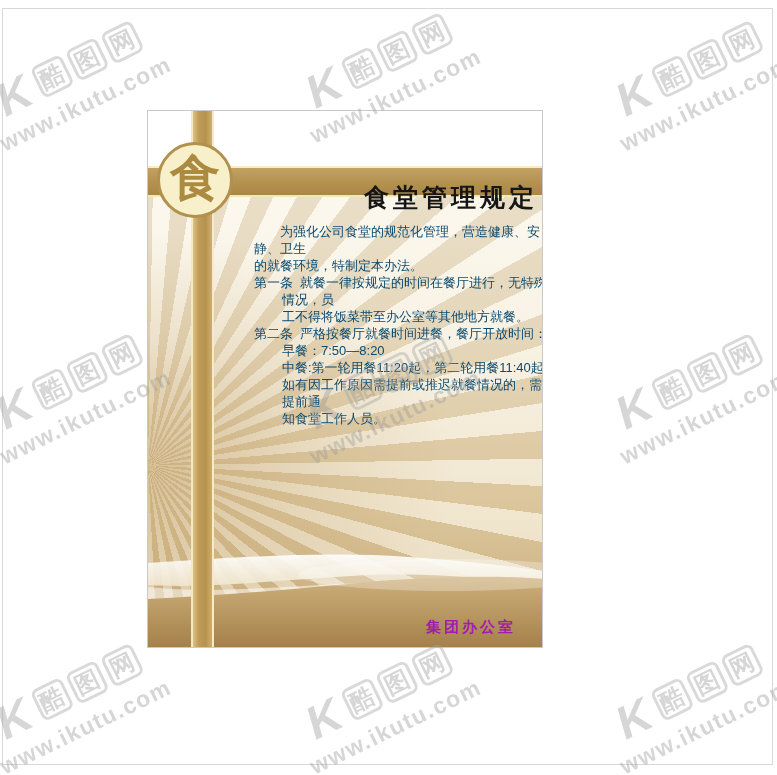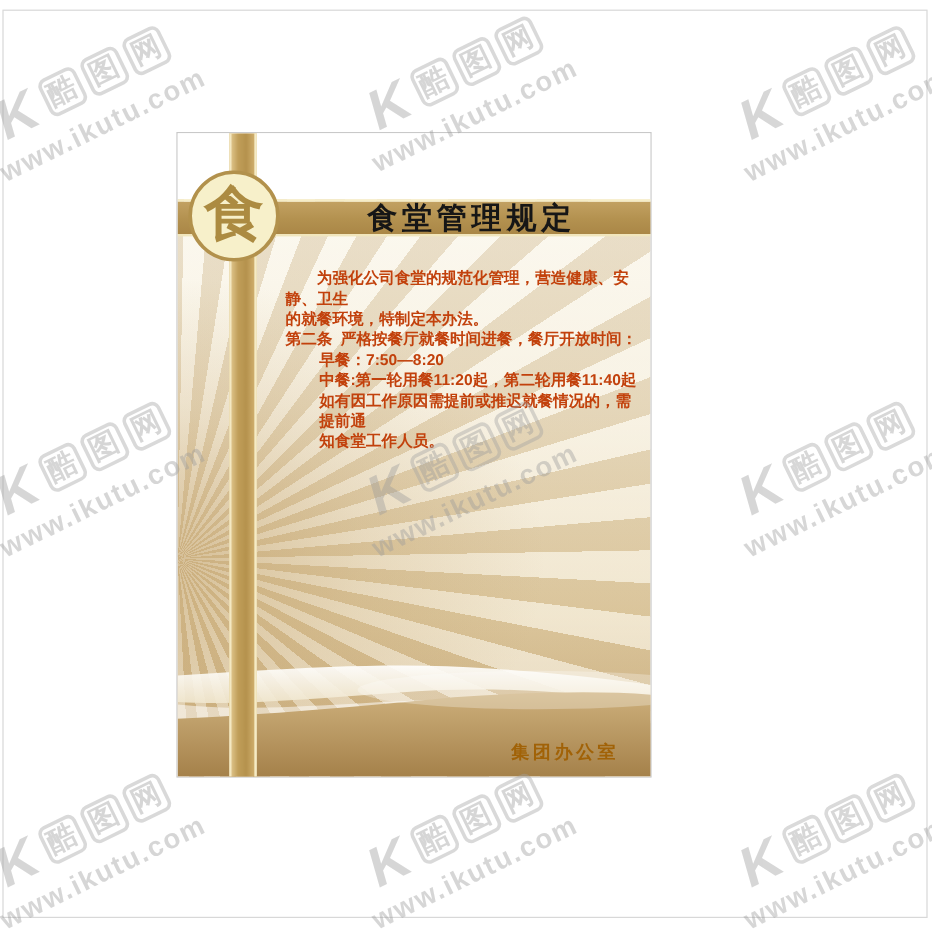"食堂管理规定" .poster-title { text-align: center -> right; top: 57px -> 72px }
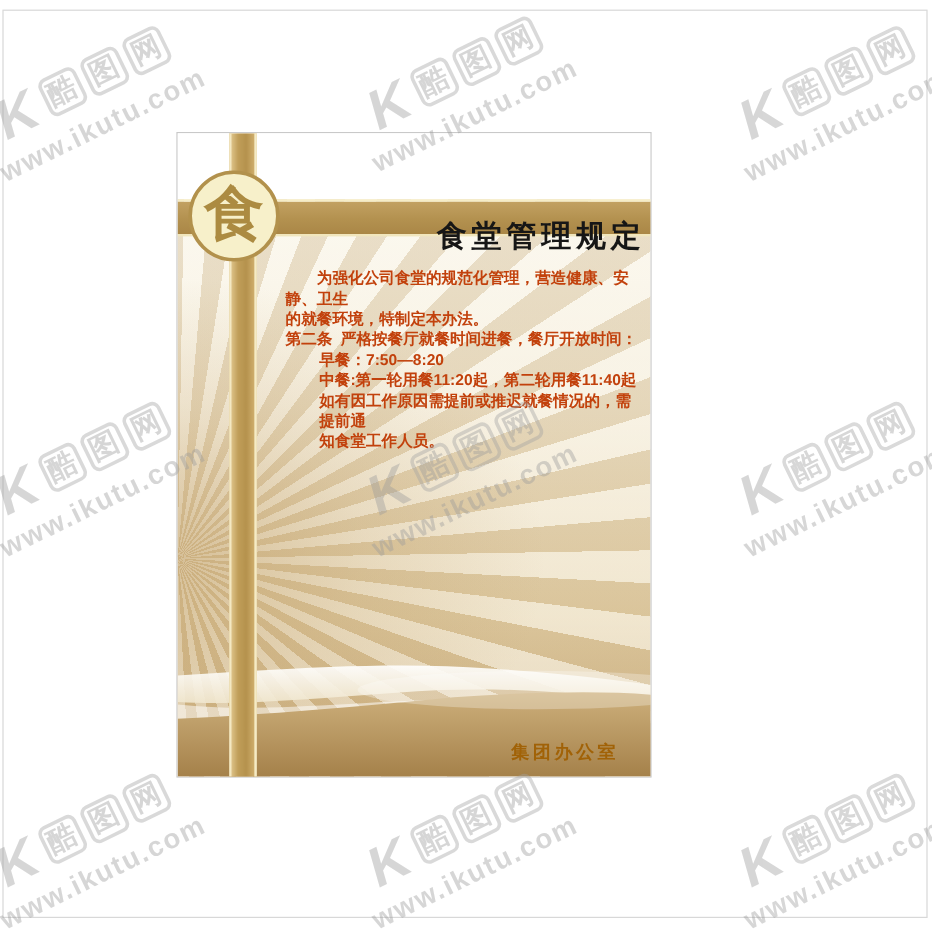"为强化公司食堂的规范化管理，营造健康、安静、卫生" .content { color: #c2410c -> #0c4a6e; font-weight: 700 -> 400; left: 90px -> 106px }
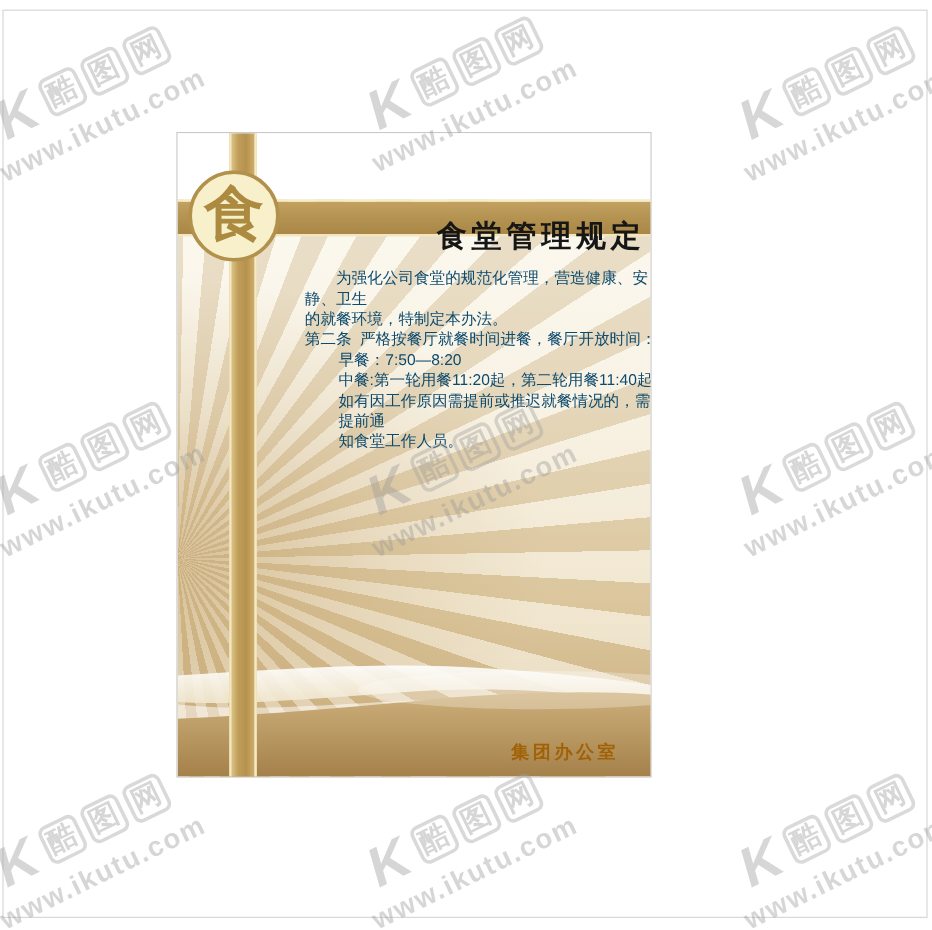"第一条 就餐一律按规定的时间在餐厅进行，无特殊情况，员" div.article { html: none -> <div><span>第一条</span>就餐一律按规定的时间在餐厅进行，无特殊情况，员 工不得将饭菜带至办公室等其他地方就餐。</div> }
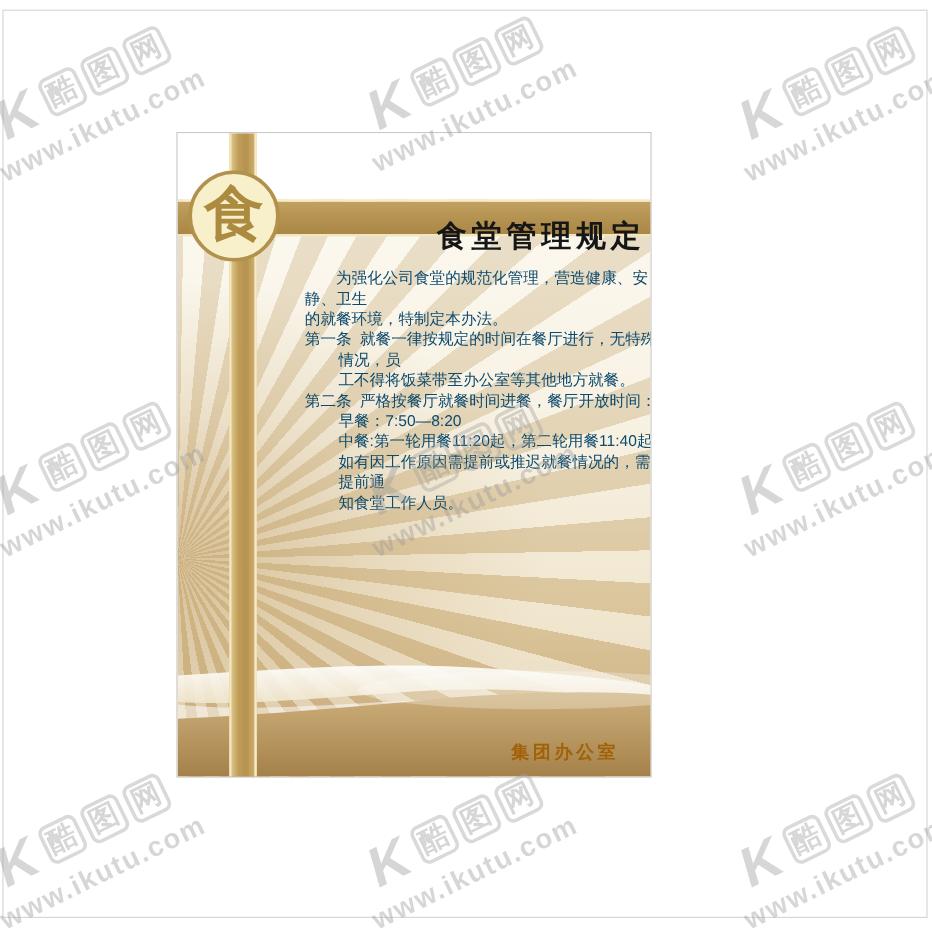"集团办公室" .signature { color: #a16207 -> #a21caf }
